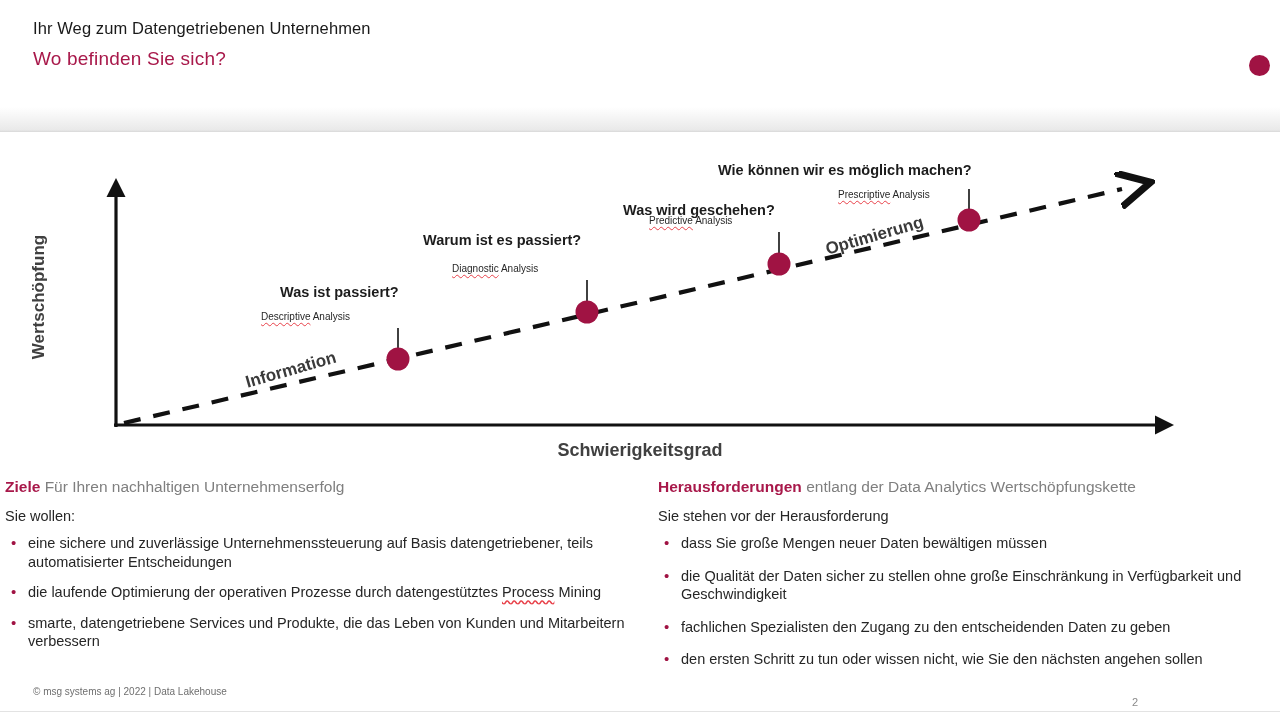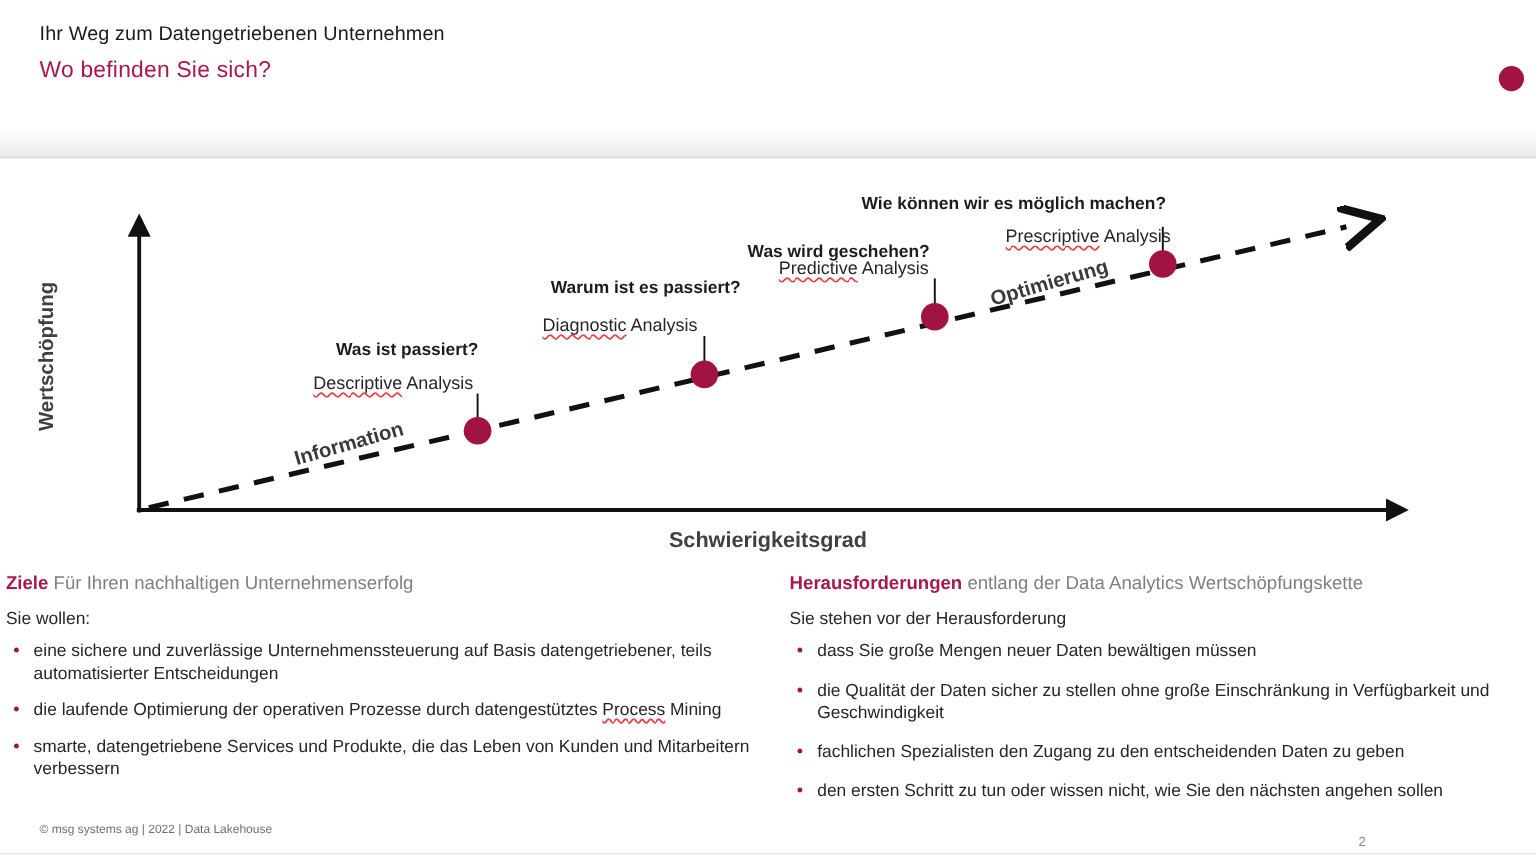"Prescriptive Analysis" .a-label { font-size: 15px -> 10px }
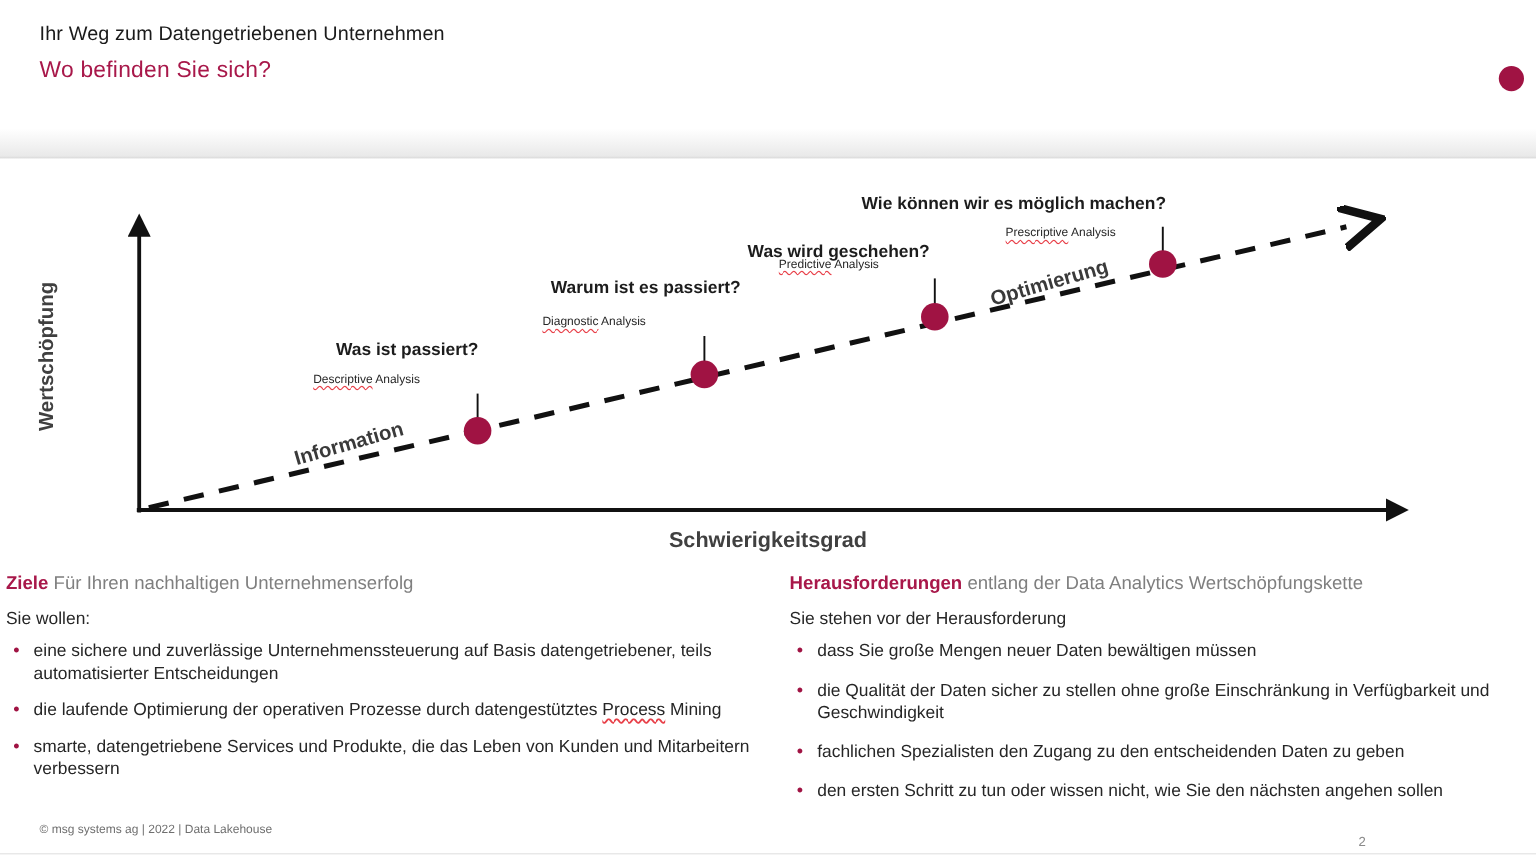"Warum ist es passiert?" div.chart-label { margin-left: 36px -> none }
